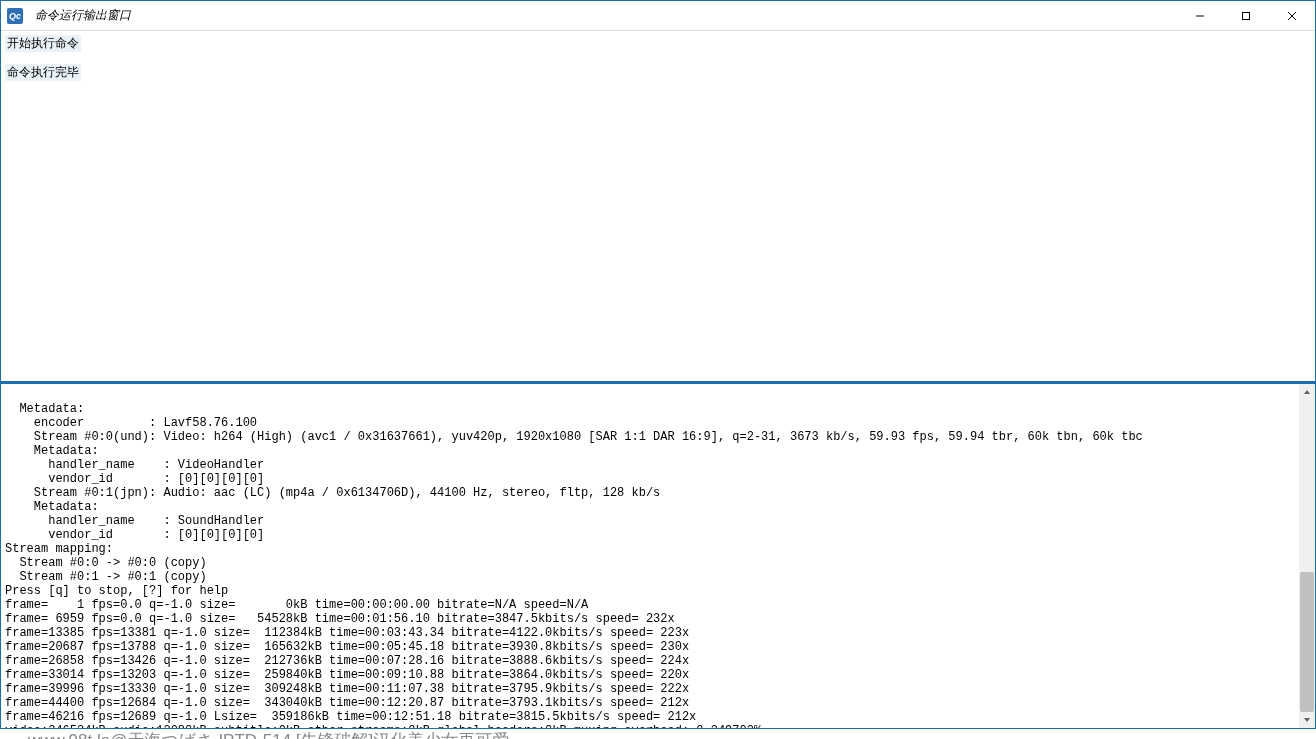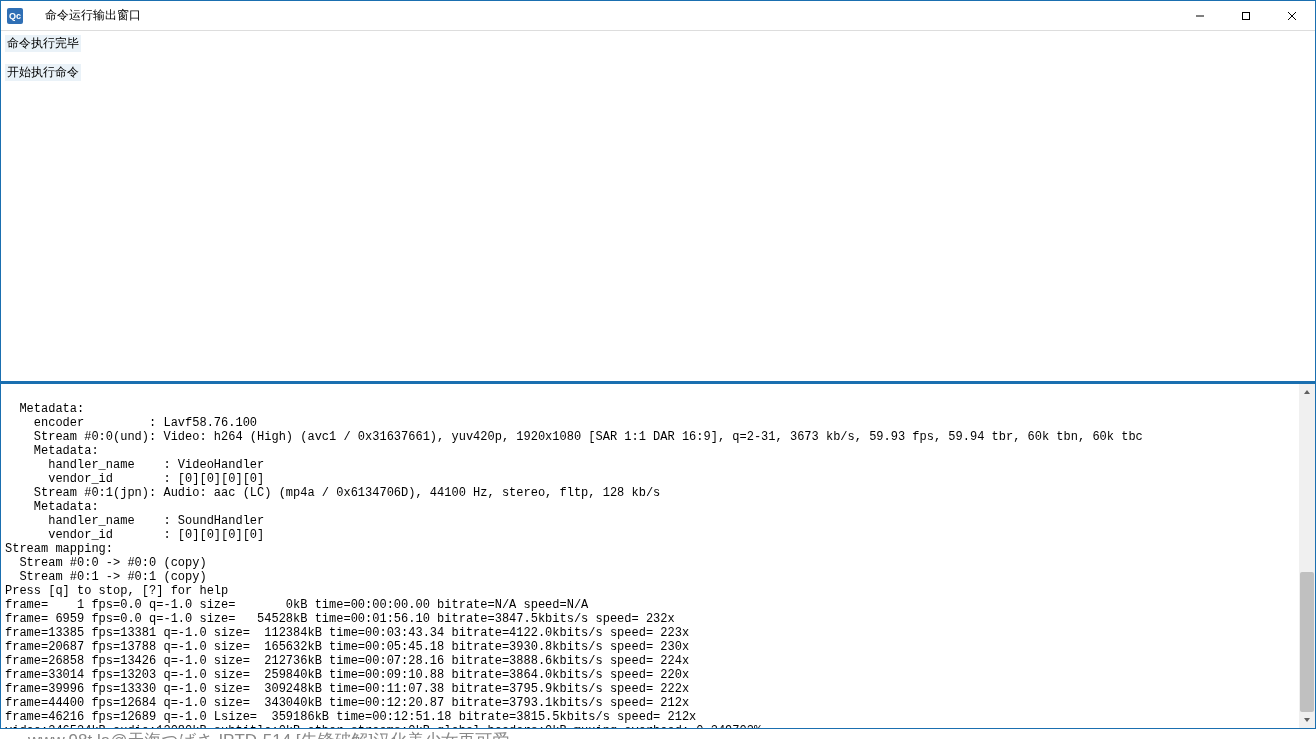"Qc" .title-left { font-style: none -> italic; gap: 22px -> 12px }
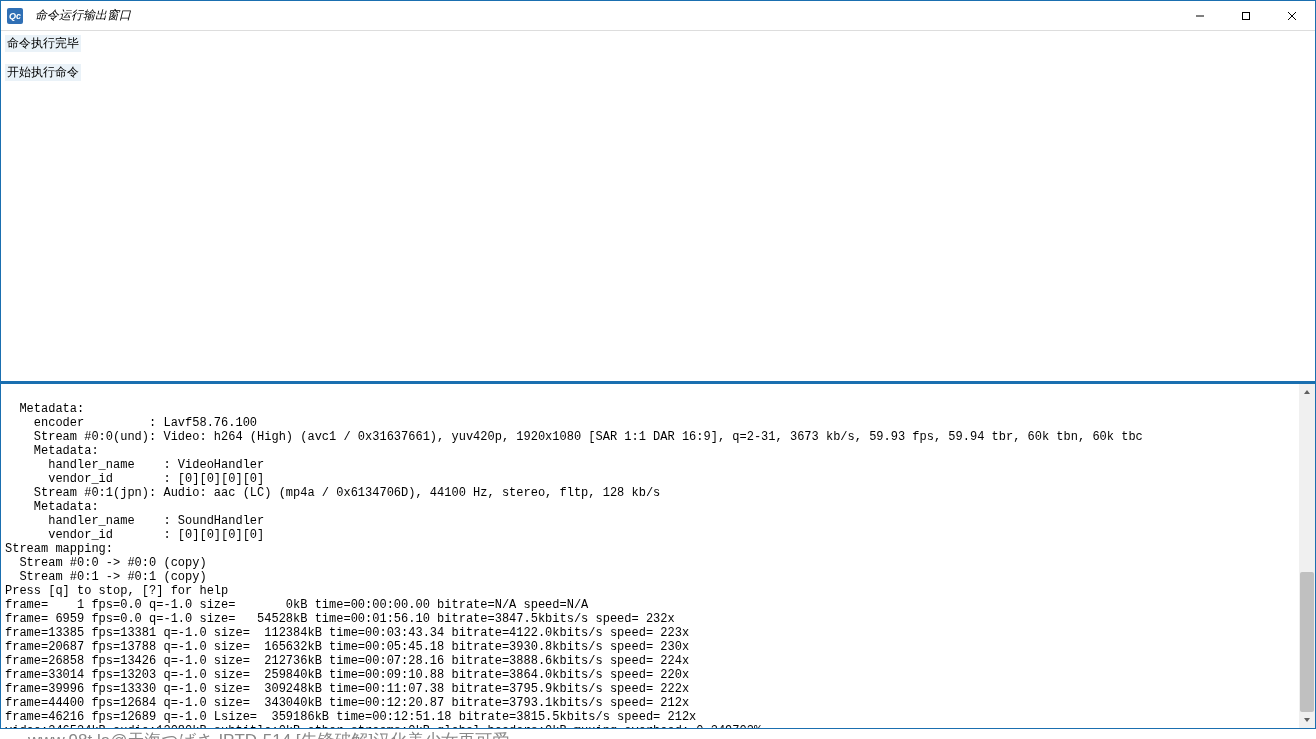"命令执行完毕" div { order: before "开始执行命令" -> after "开始执行命令" }
